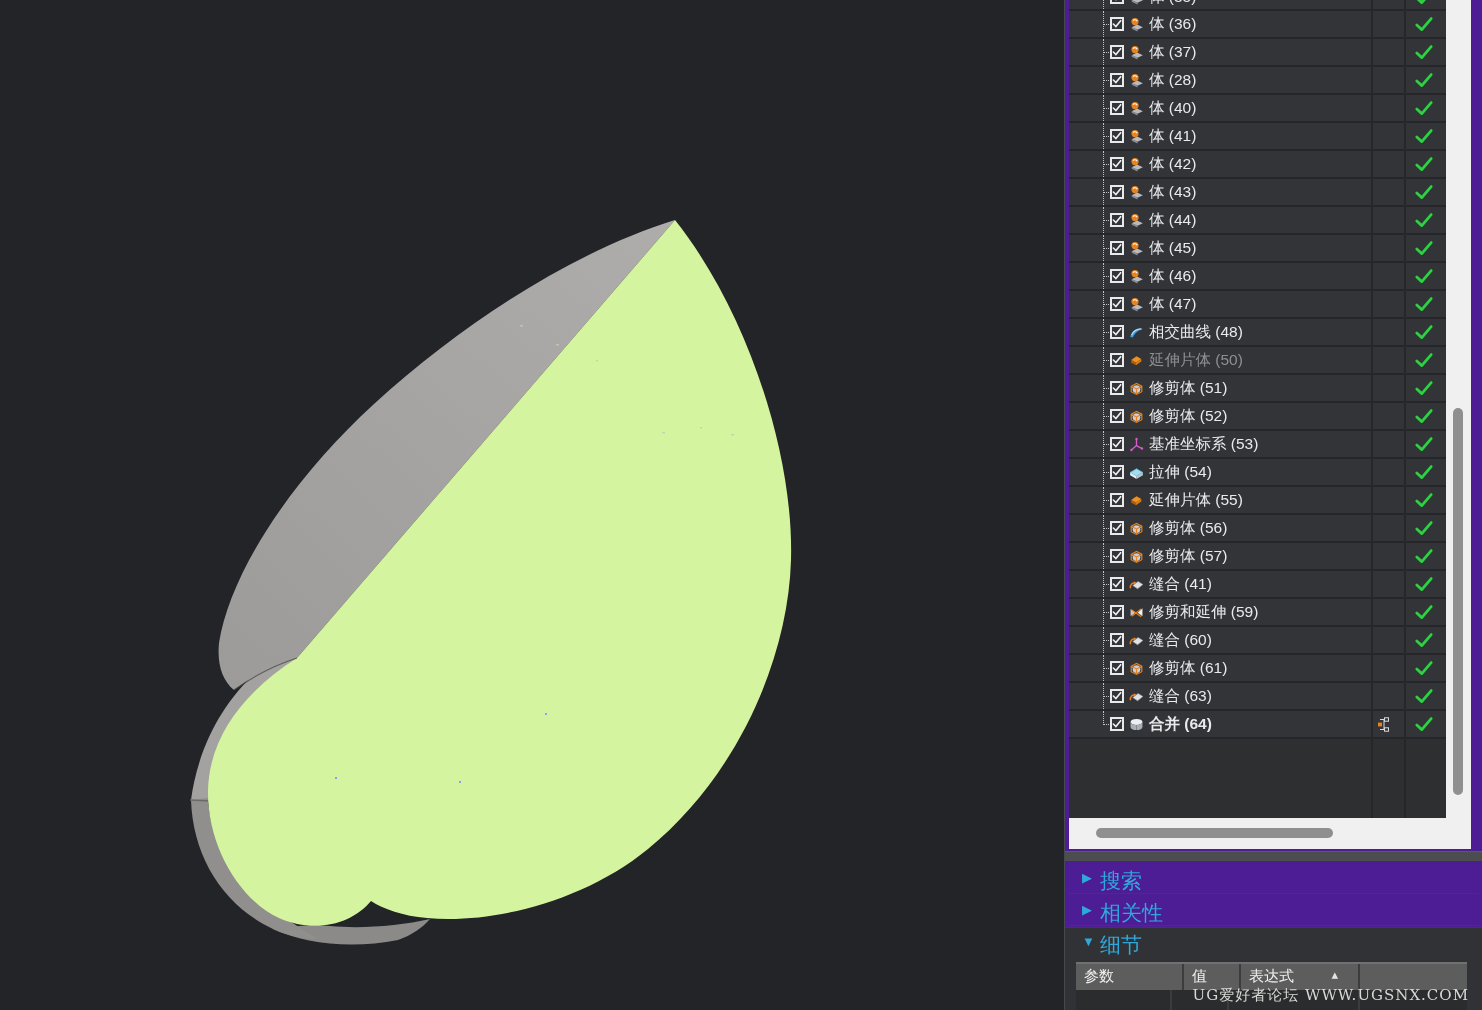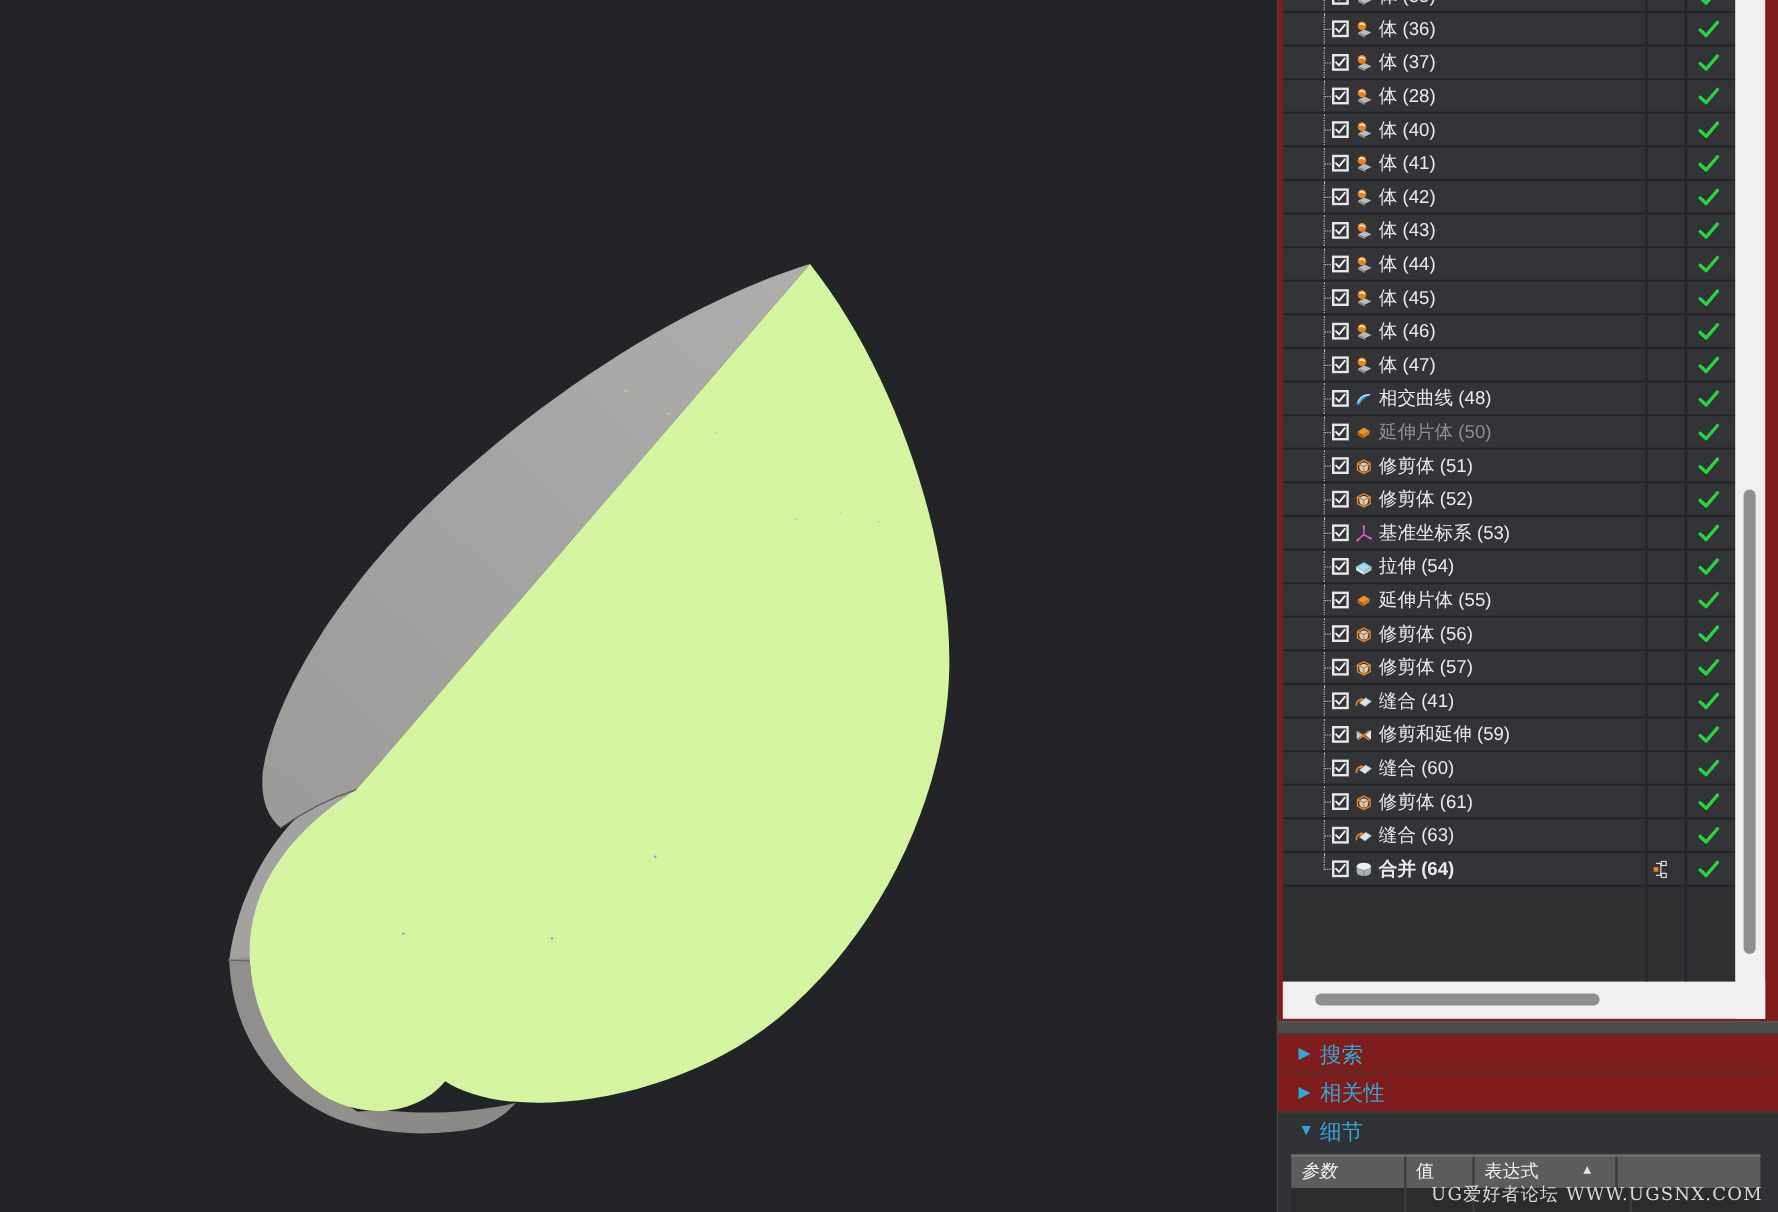"体 (36)" .panel { background: #7f1d1d -> #4c1d95 }
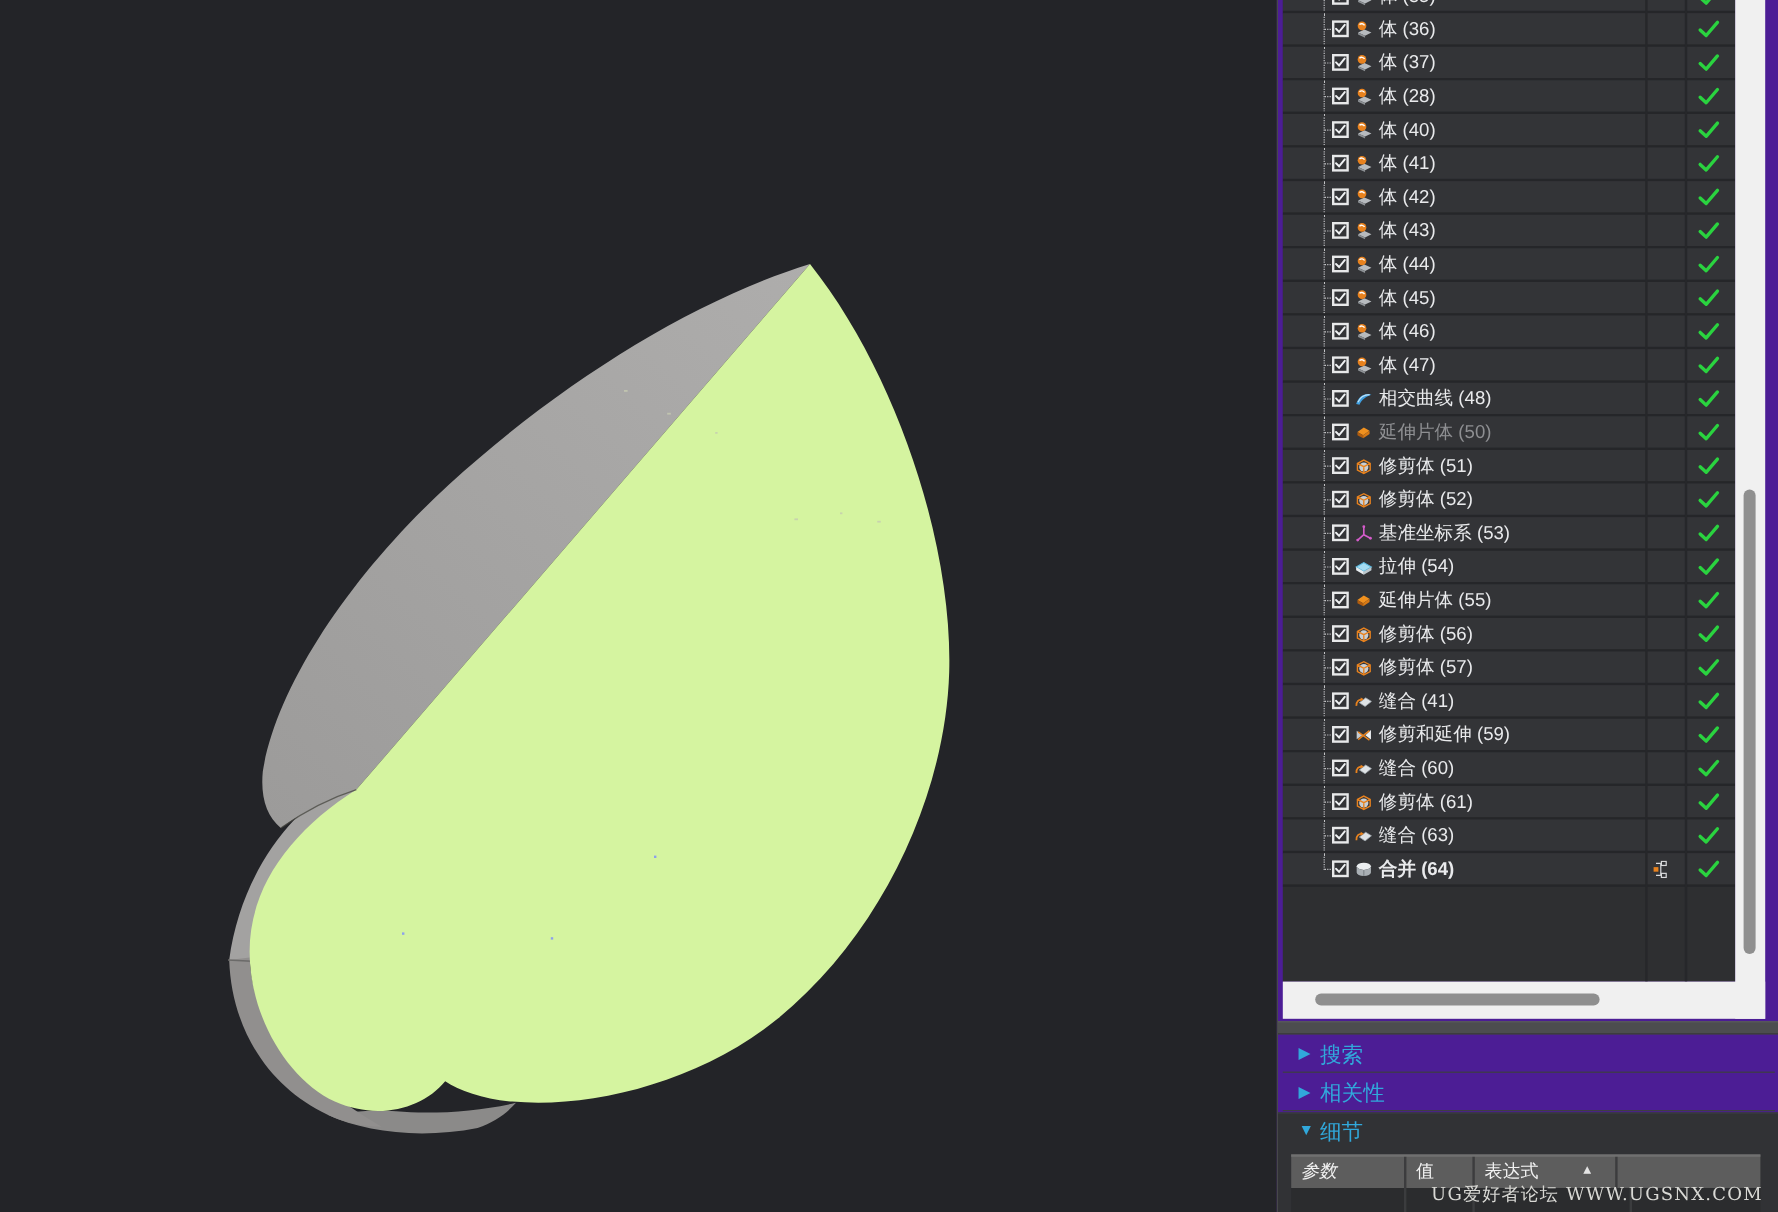"搜索" .section .slabel { font-size: 18px -> 21px }
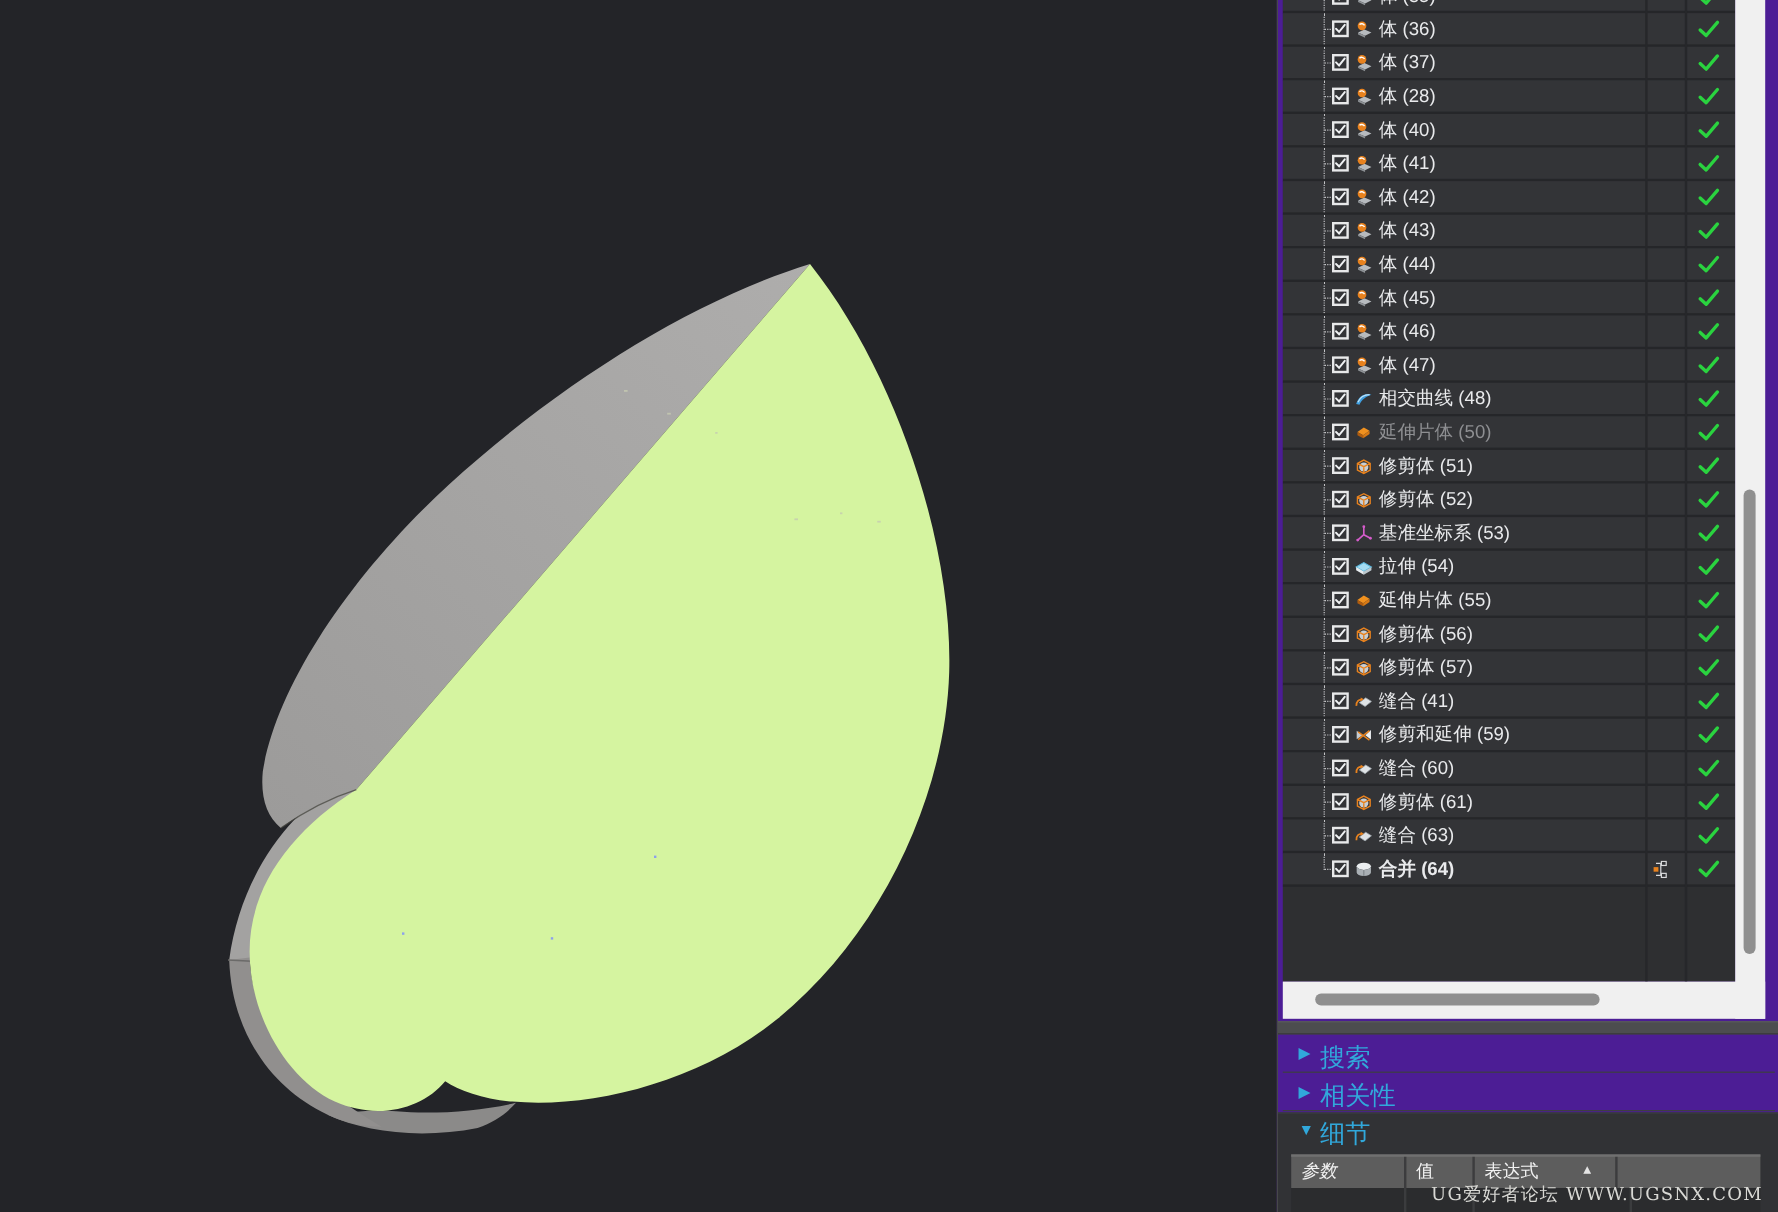"参数" .dc0 { font-style: italic -> none; width: 96px -> 108px }
